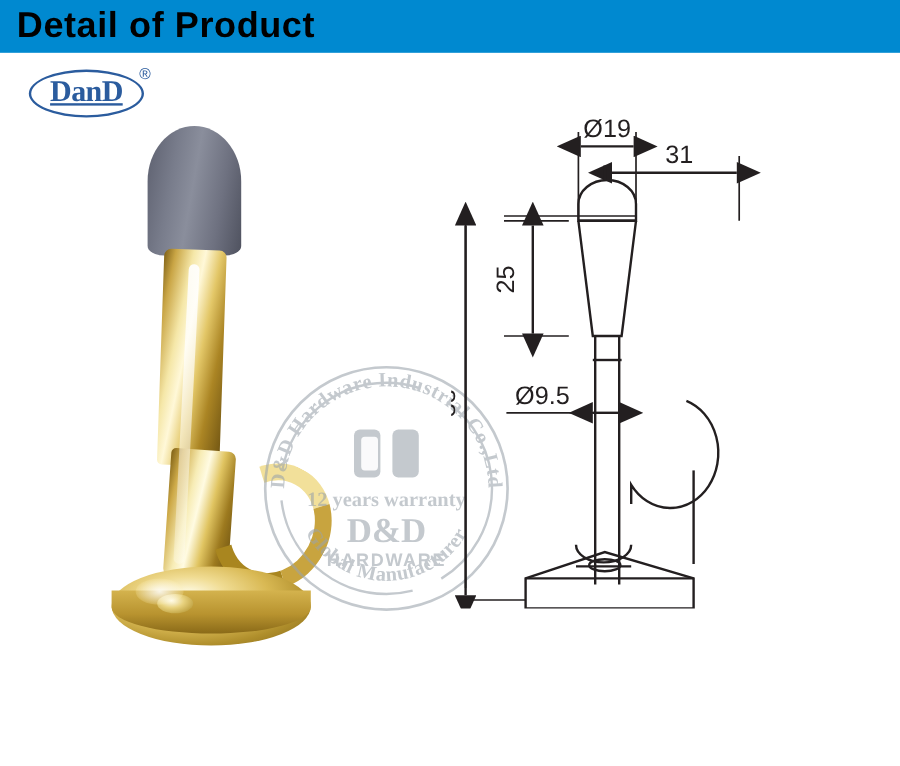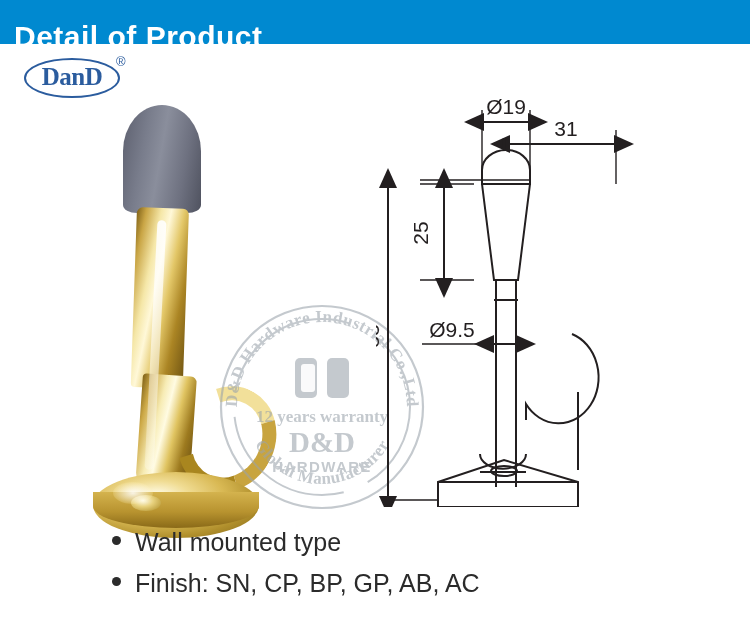"Detail of Product" #page-title { color: #ffffff -> #000000; top: 16px -> 1px }
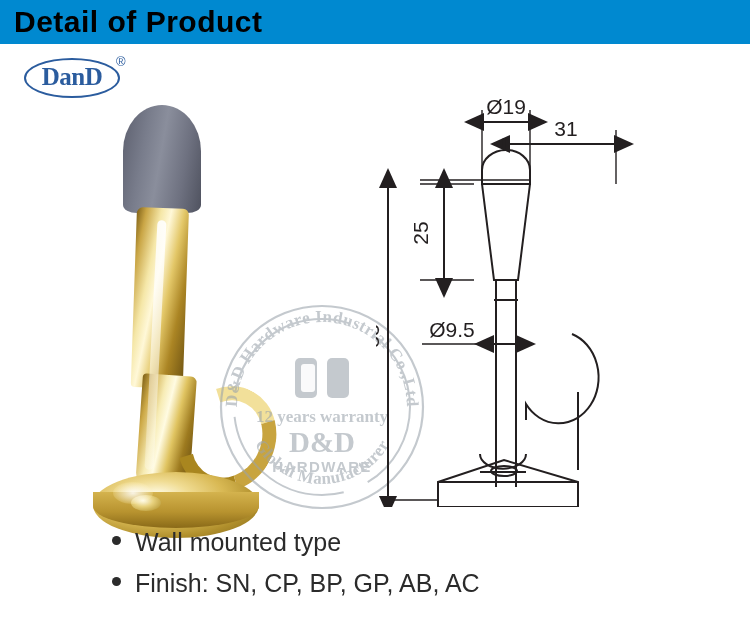"DanD" #logo-text { text-decoration: none -> underline }
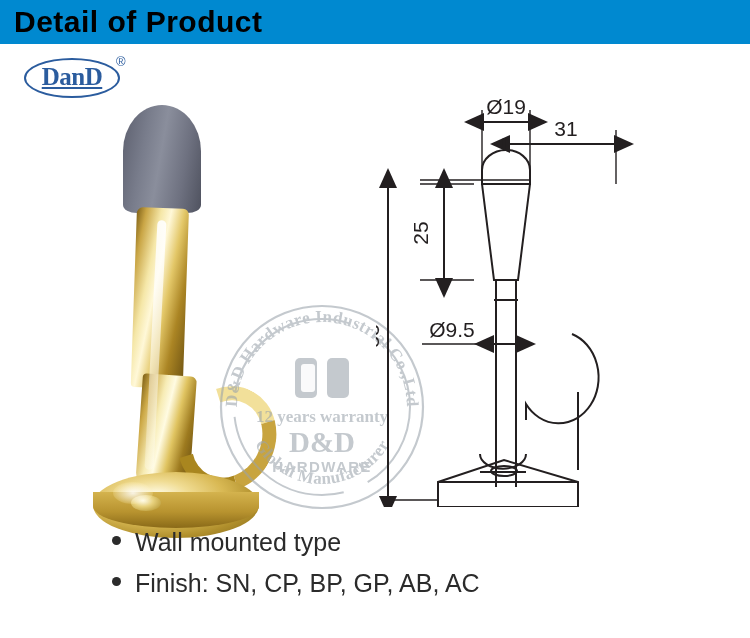"Wall mounted type" div { html: <div> <div> <span></span> <span>Wall mounted type</span> </div> <div> <span></span> <span>Finish: SN, CP, BP, GP, AB, AC</span> </div> </div> -> none }
